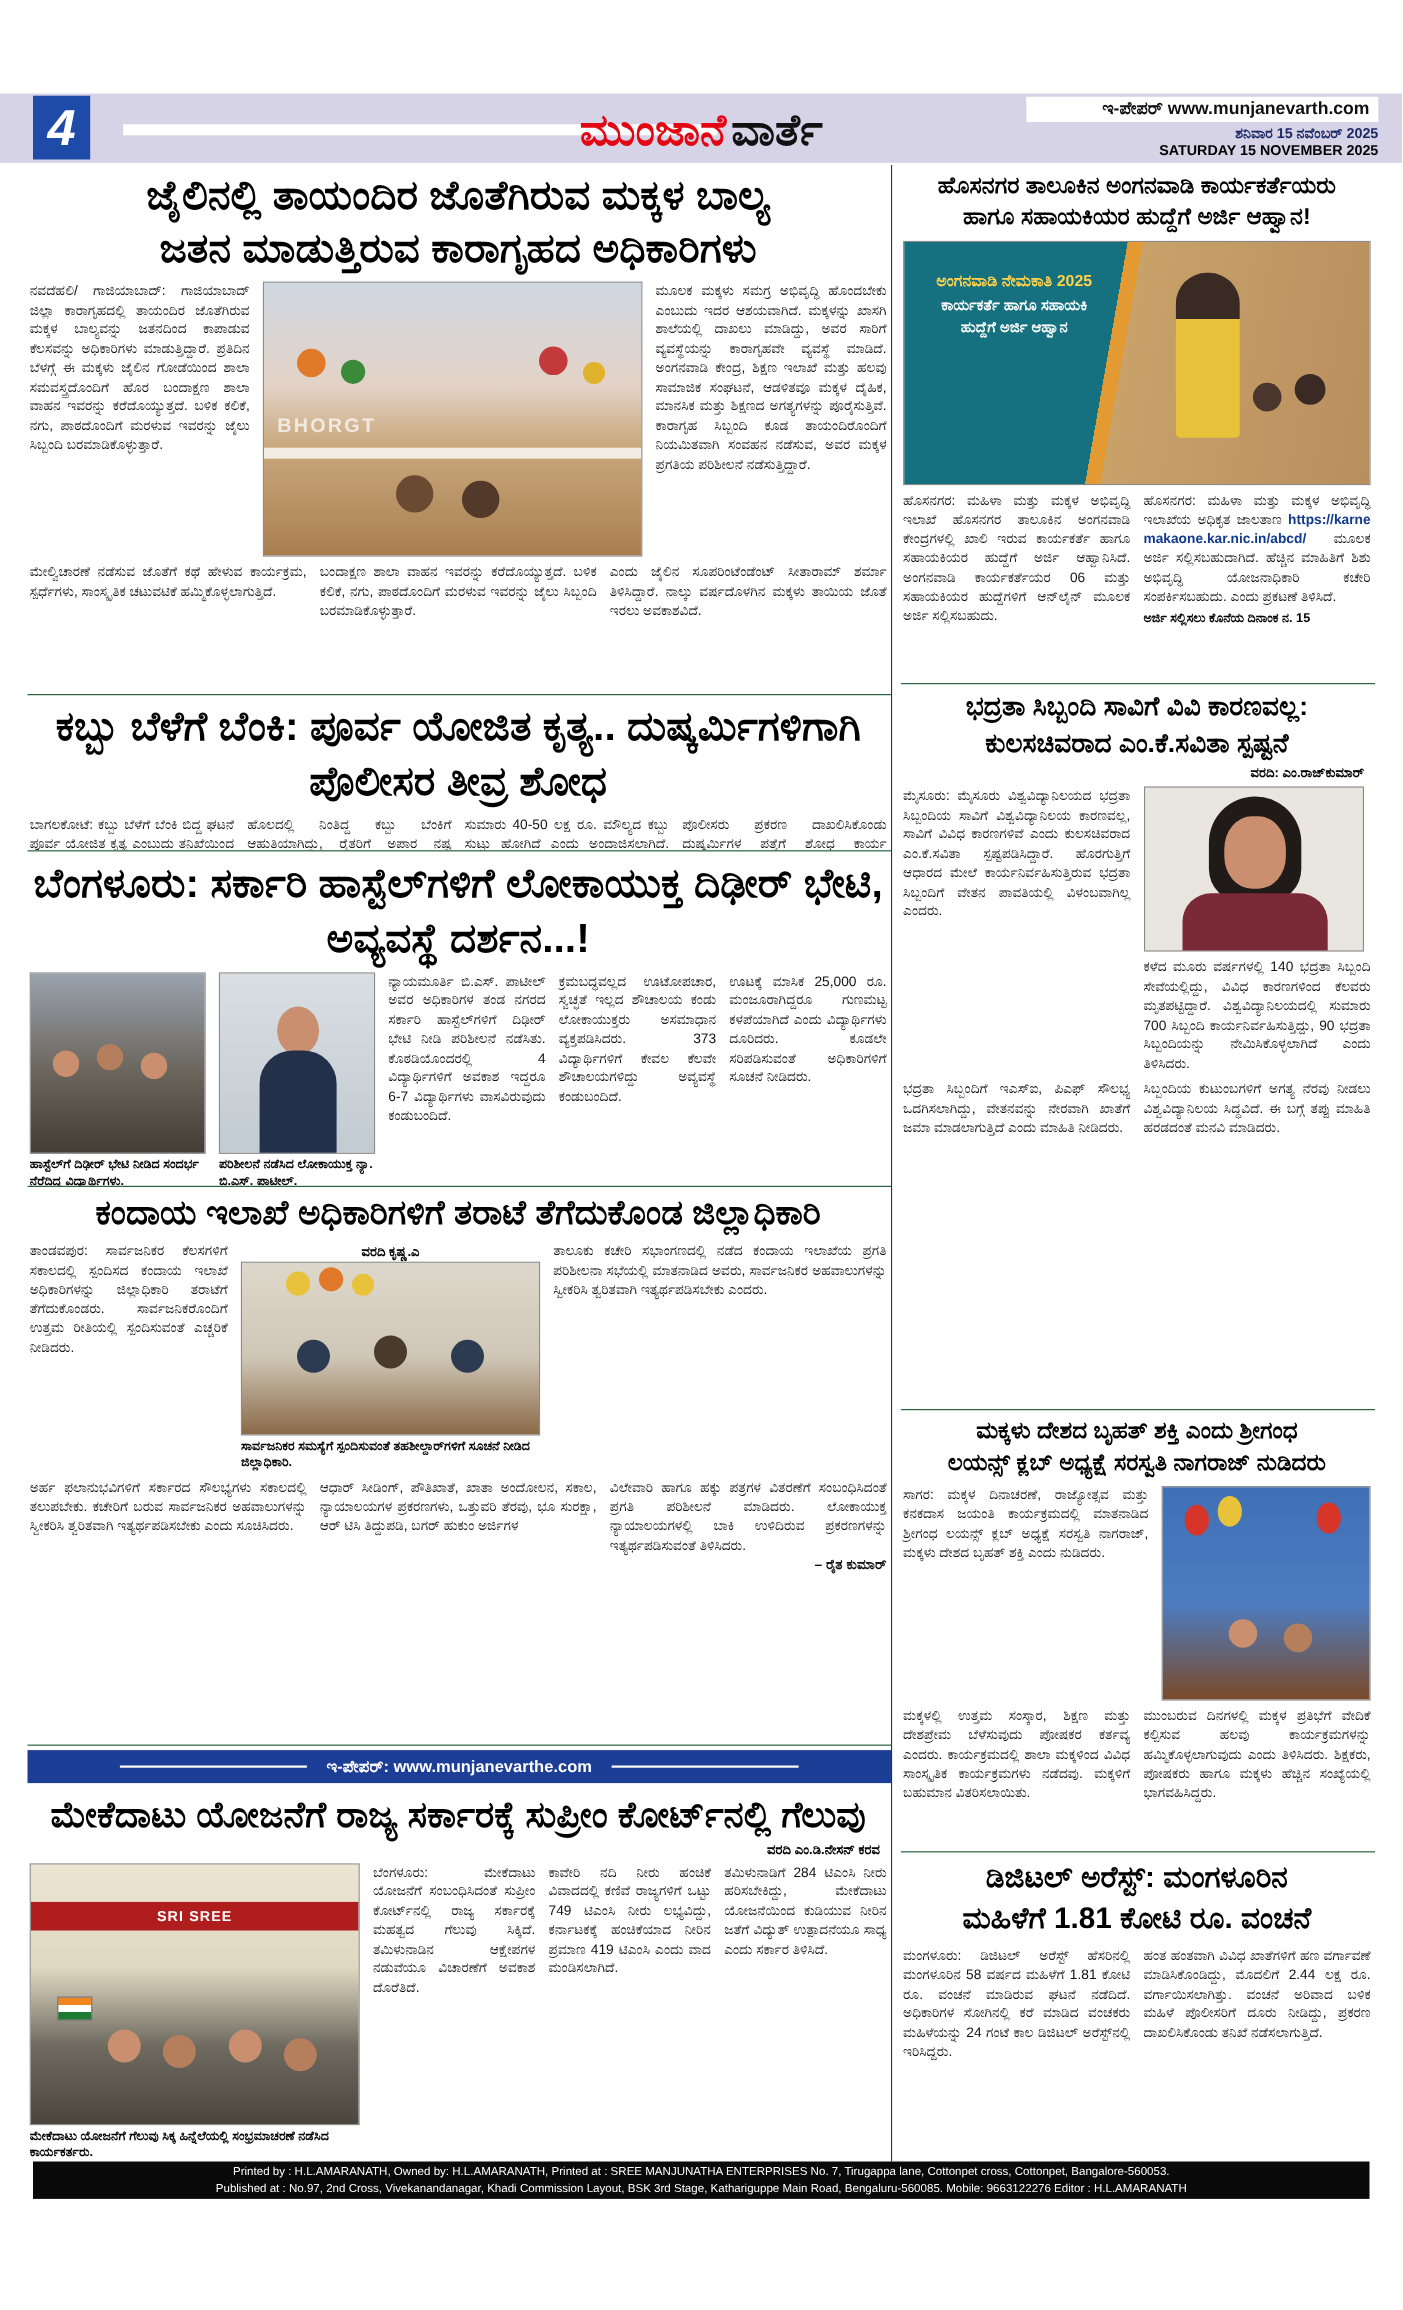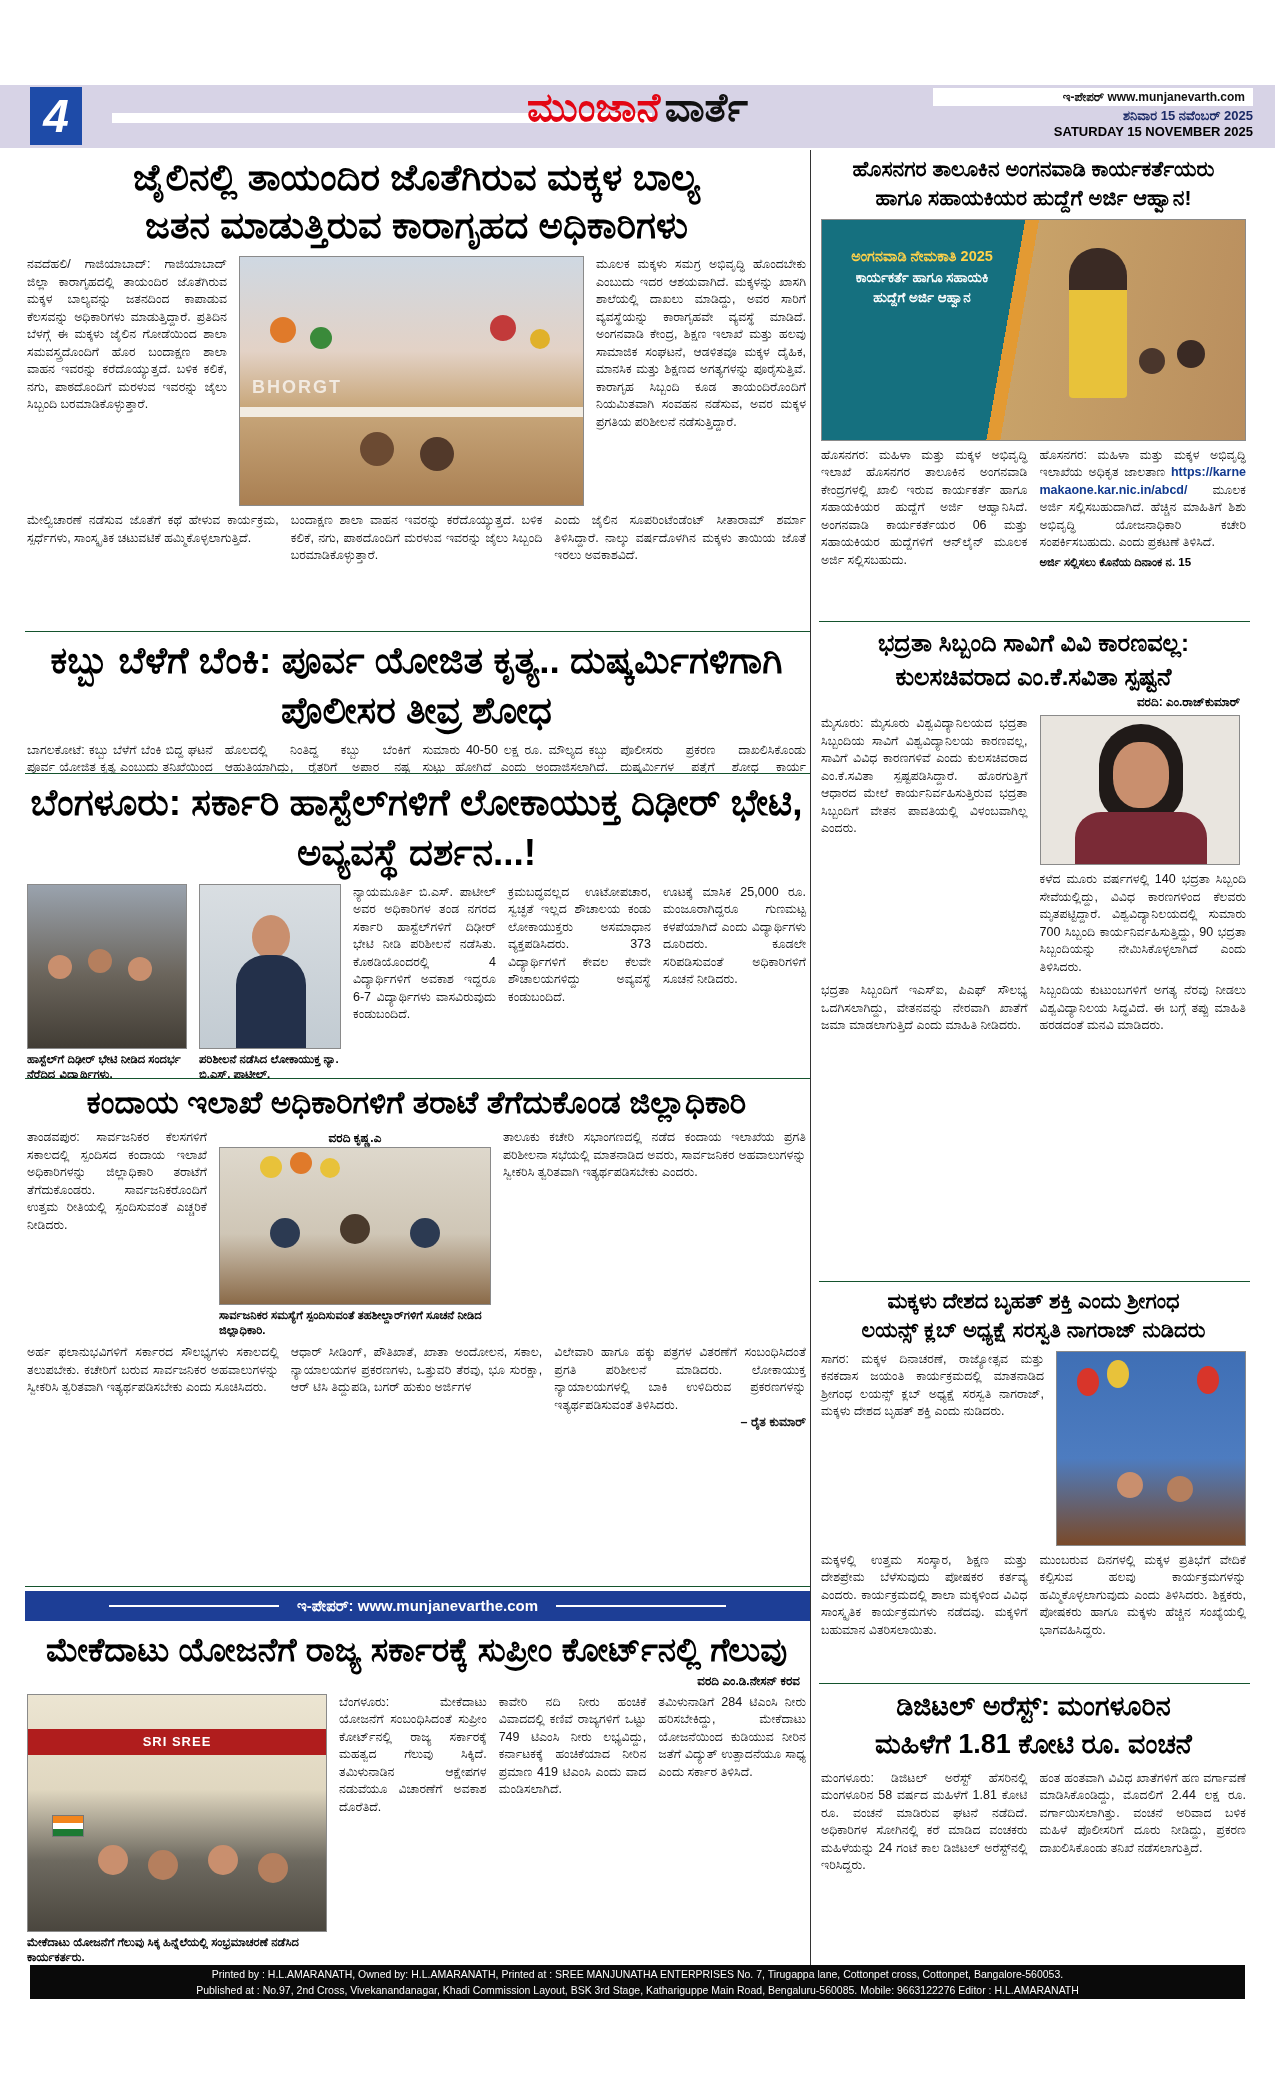"ಮುಂಜಾನೆ ವಾರ್ತೆ" .mast-title { top: 2px -> 14px }
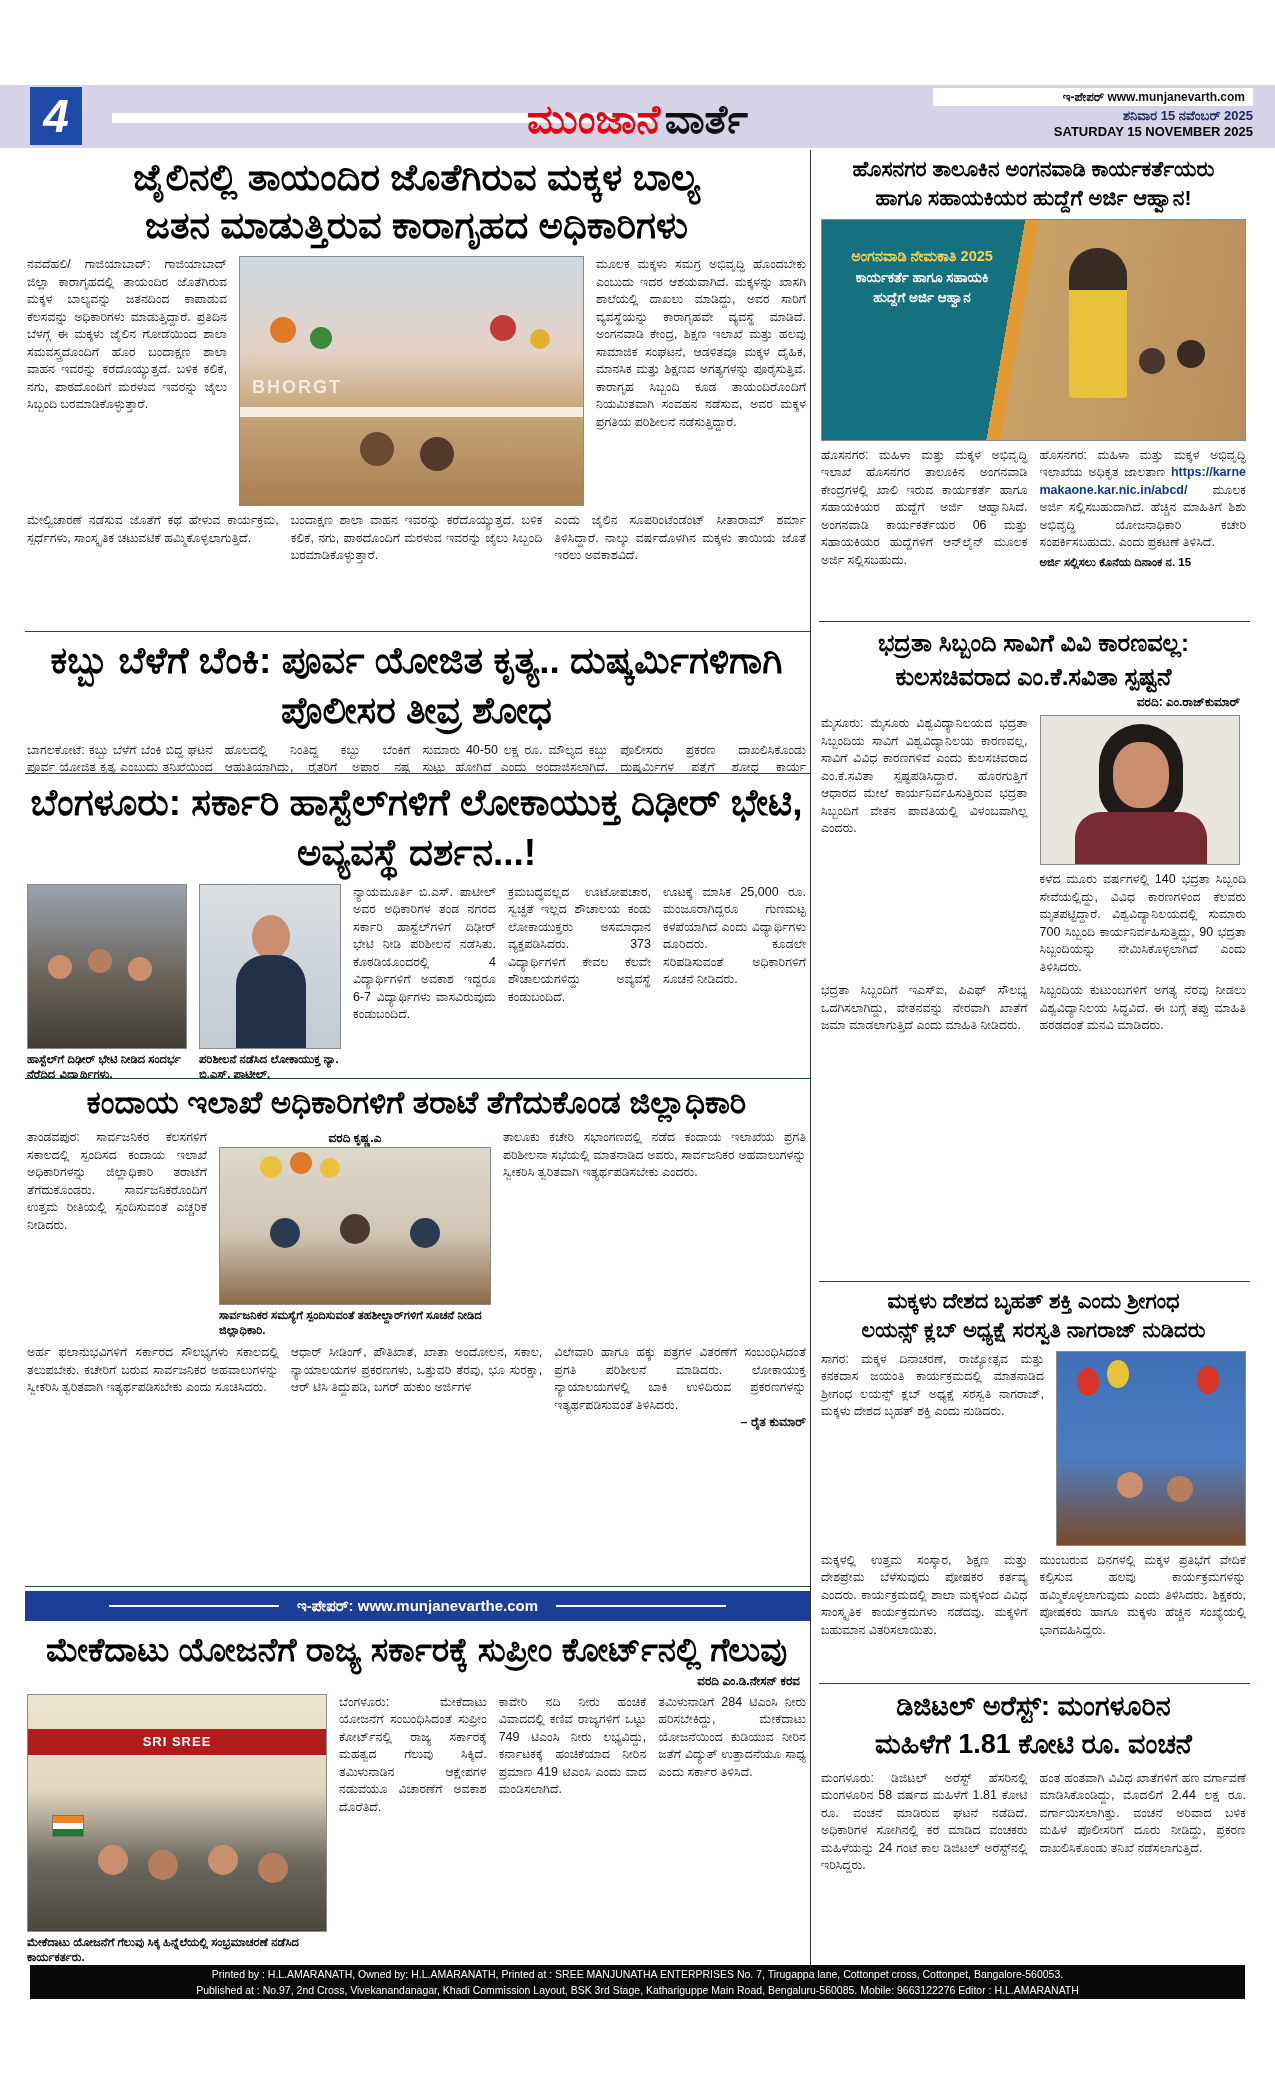"ಇ-ಪೇಪರ್ www.munjanevarth.com" .epaper-box { font-size: 12px -> 16px }
